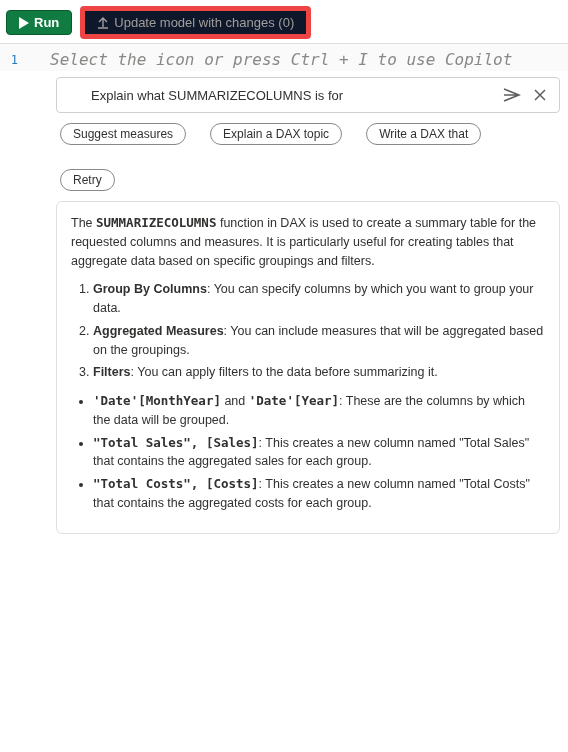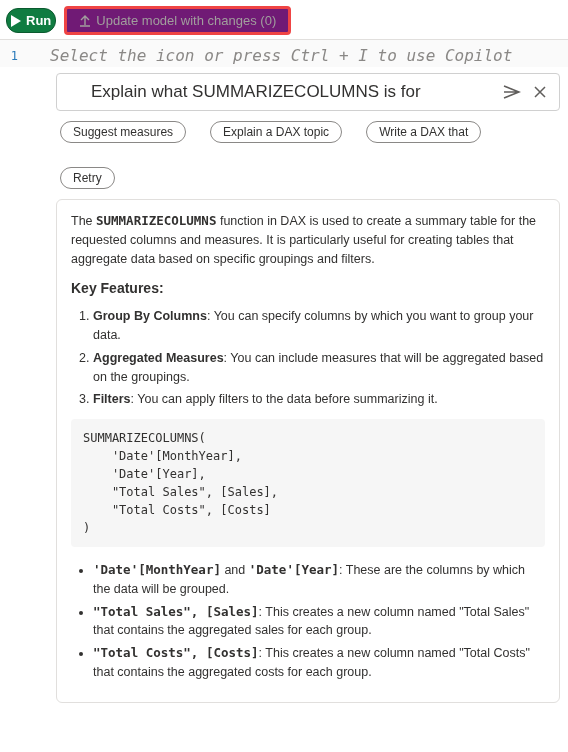"Run" .run-btn { border-radius: 12px -> 4px; padding: 4px 4px -> 4px 12px }
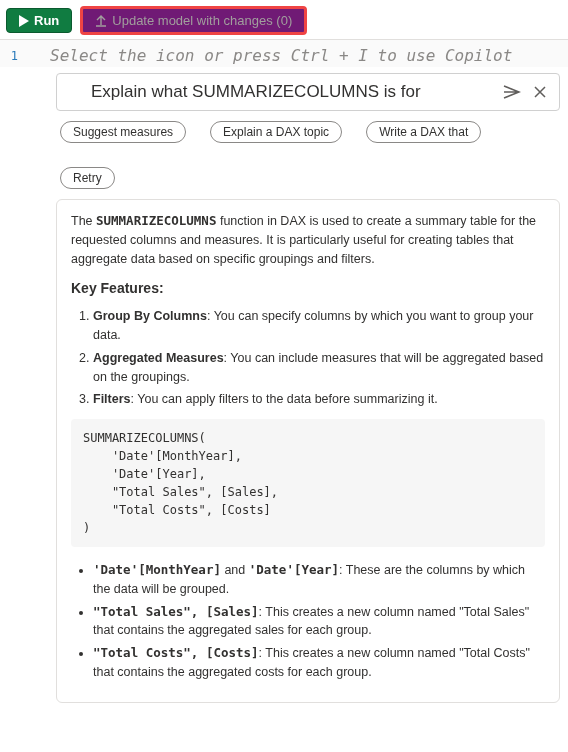"Update model with changes (0)" .update-btn { background: #701a75 -> #0f172a; border: 3px solid #ef4444 -> 5px solid #ef4444 }
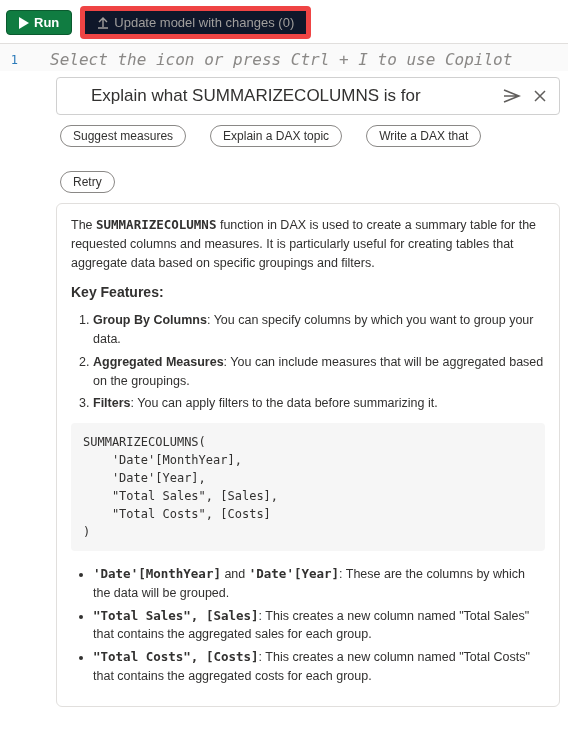"Explain what SUMMARIZECOLUMNS is for" .panel-input { font-size: 17px -> 13px }
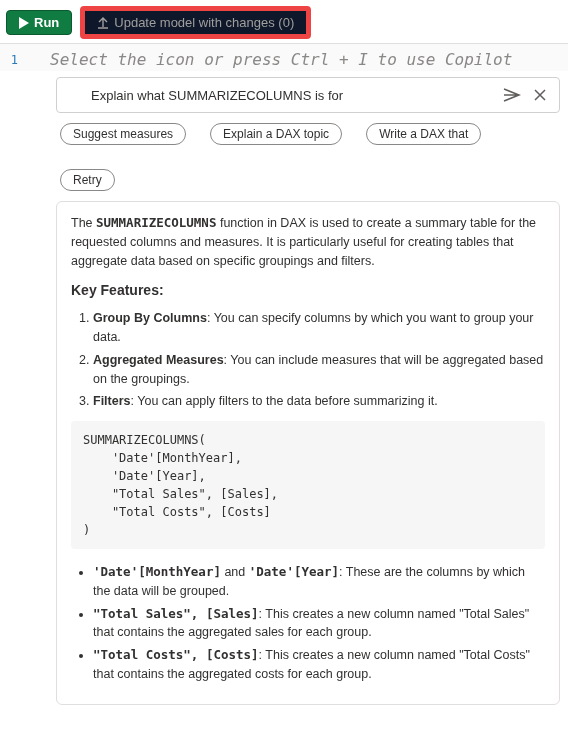"Key Features:" h3 { html: <h3>Key Features:</h3> -> none }
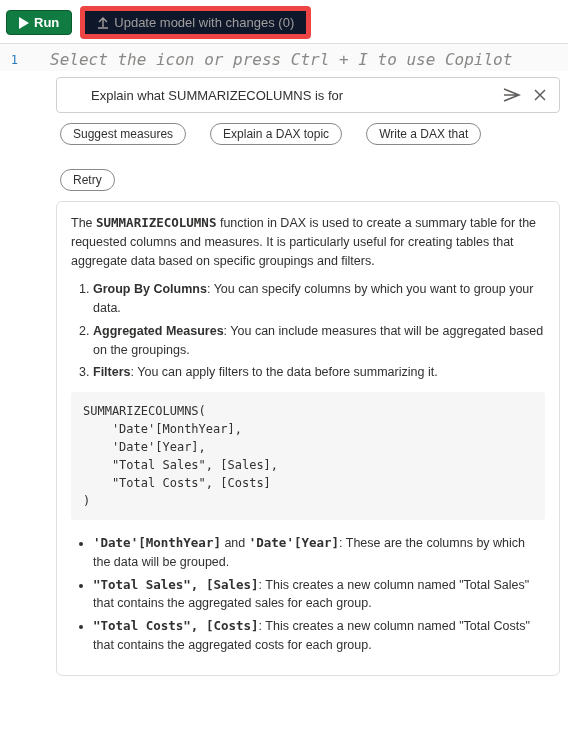"SUMMARIZECOLUMNS(" div.code-block { html: <div>SUMMARIZECOLUMNS( 'Date'[MonthYear], 'Date'[Year], "Total Sales", [Sales], "Total Costs", [Costs] )</div> -> none }
